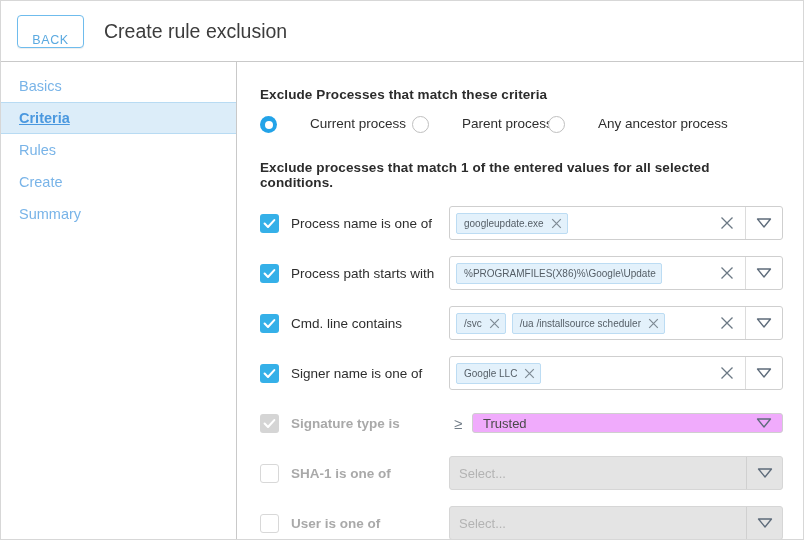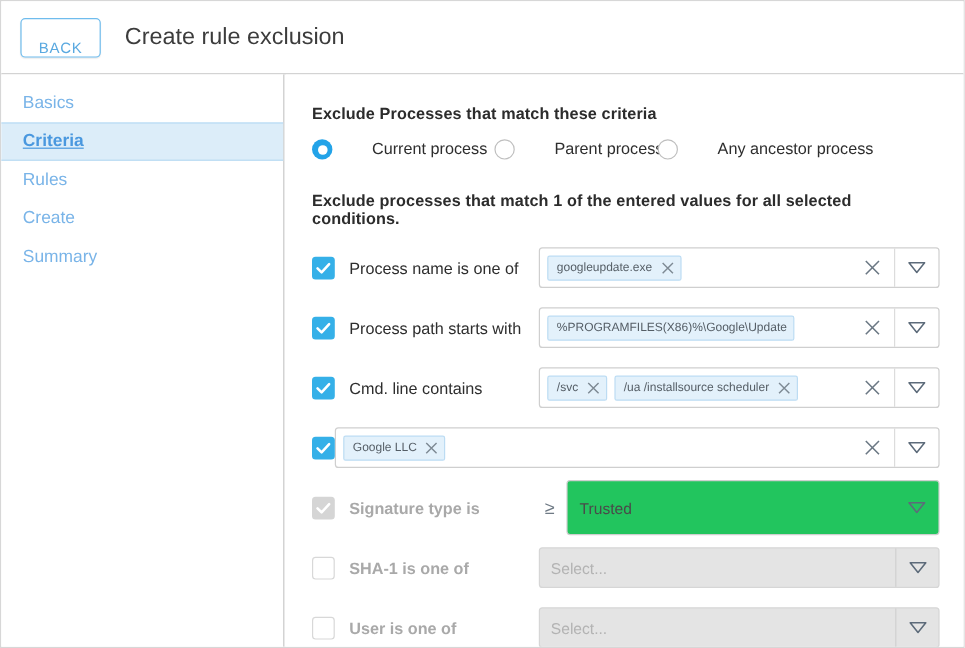"Signer name is one of" span.row-label { html: none -> <span>Signer name is one of</span> }
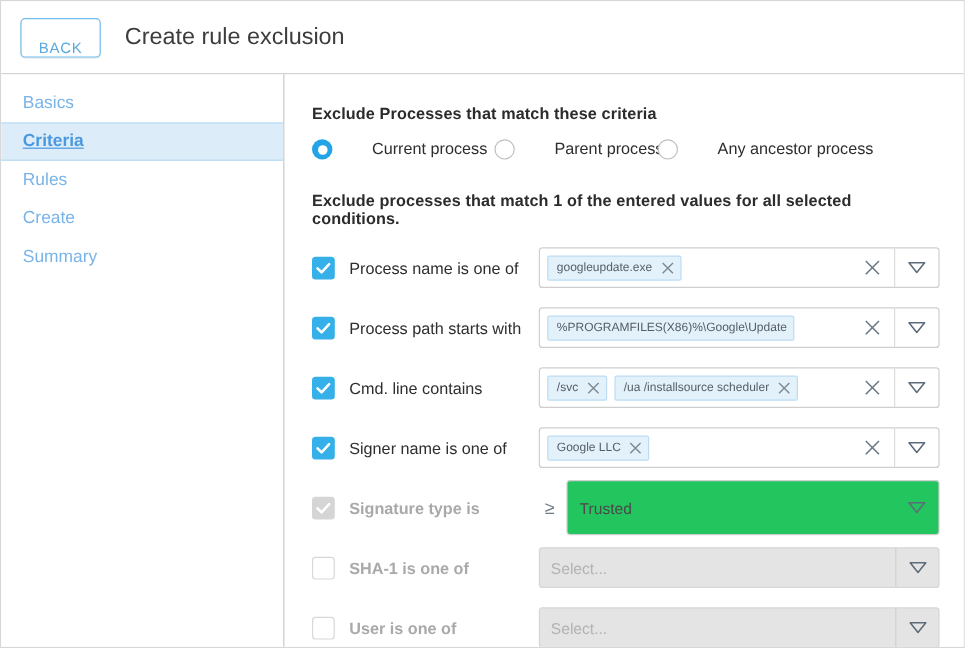"Trusted" .sel { background: #22c55e -> #f0abfc; height: 46px -> 20px }
